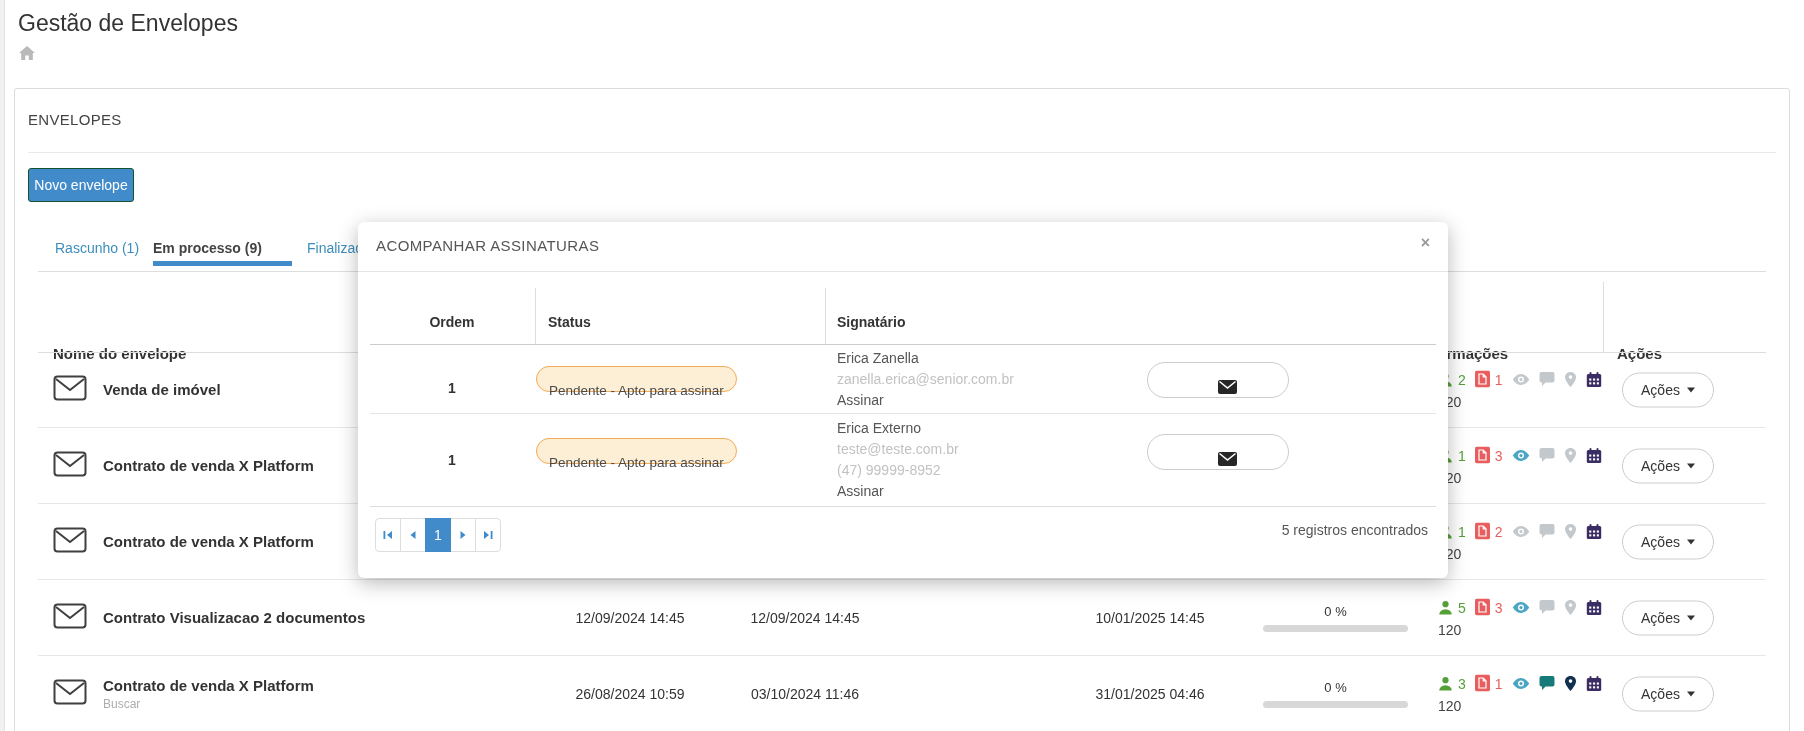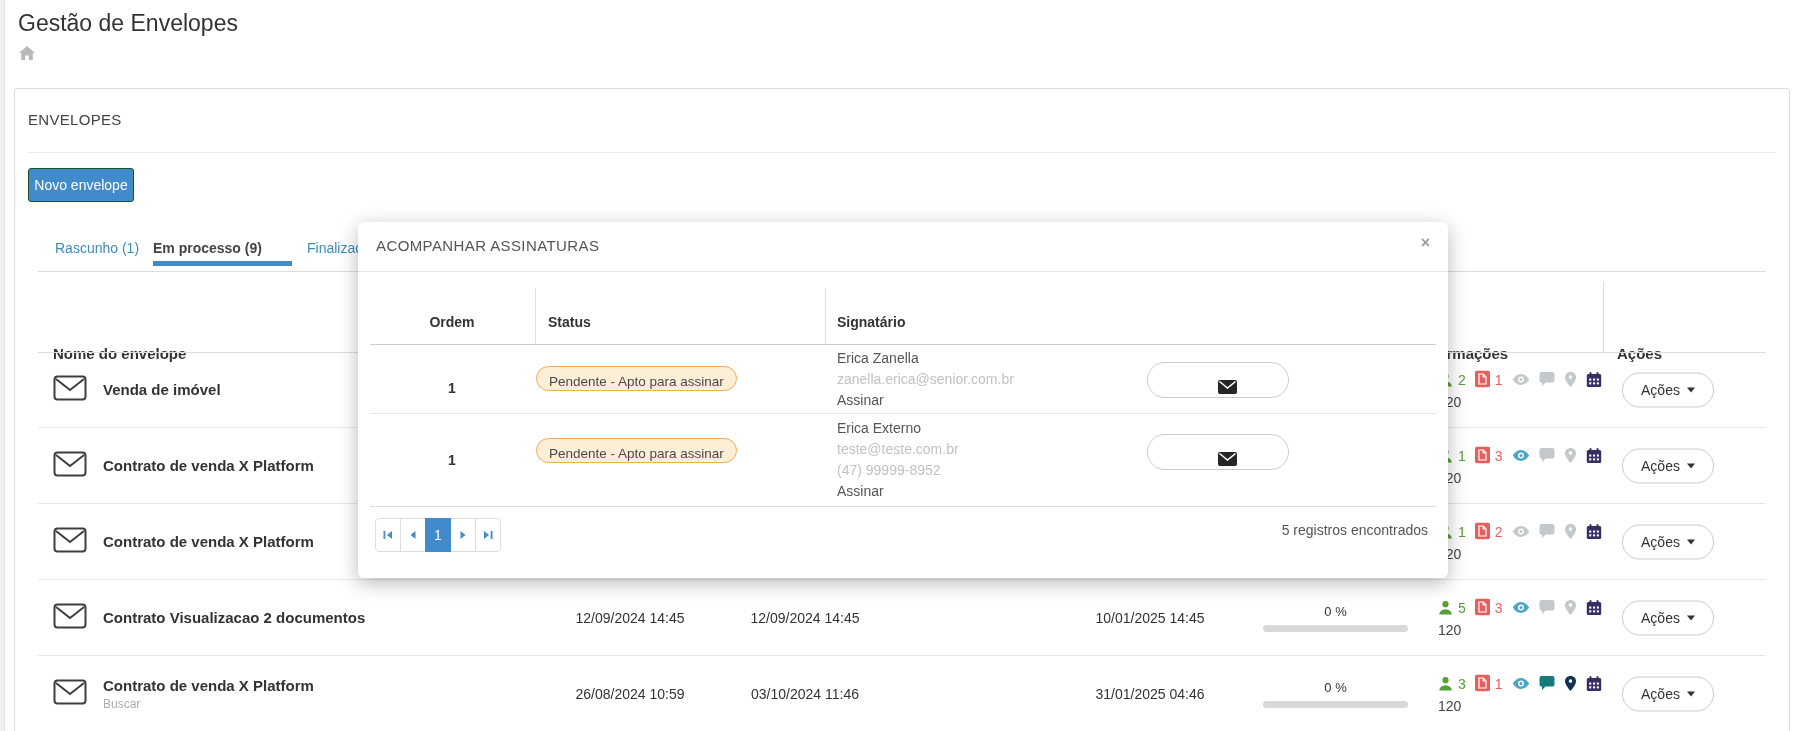"Pendente - Apto para assinar" .badge { padding: 3px 12px -> 12px 12px }
